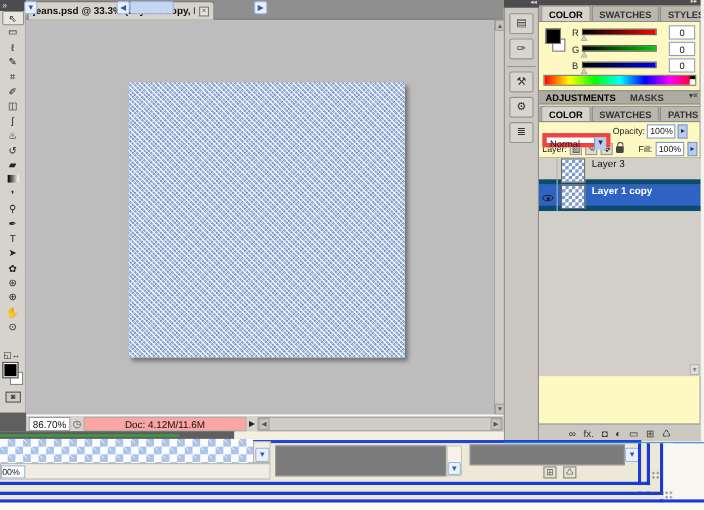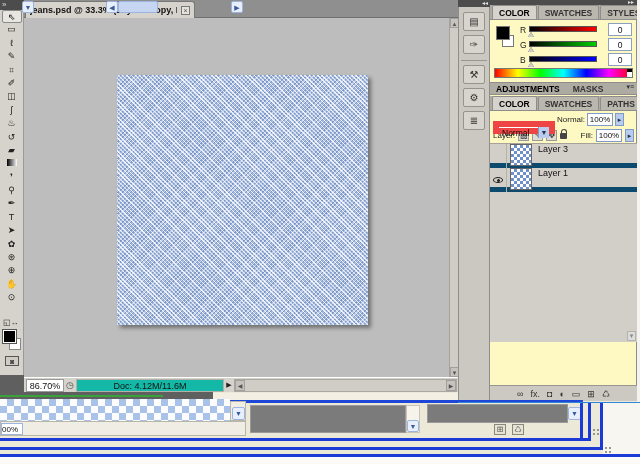"Normal:" span.mini-label { text: Normal -> Opacity }
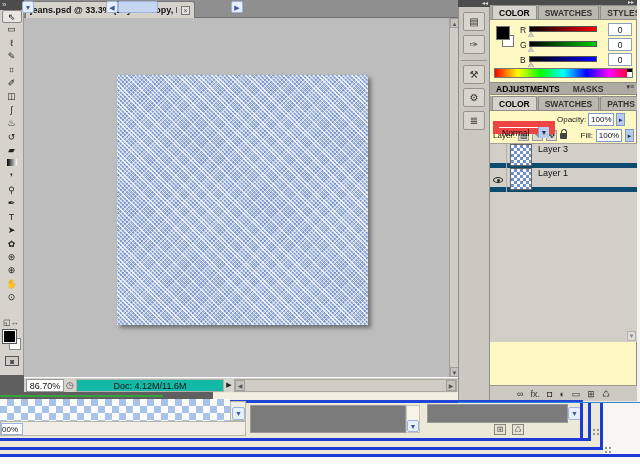"Normal" #blend-select { border: 6px solid #ef4444 -> 4px solid #ef4444 }
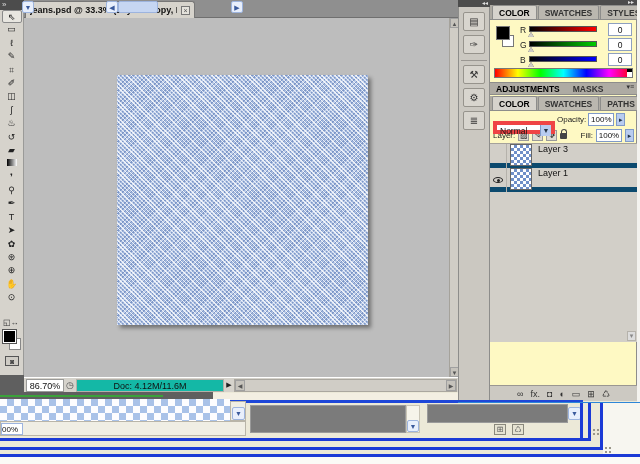"Layer 1 copy" div.layer-row { html: none -> <div> <span> <span></span> </span> <span></span> <span>Layer 1 copy</span> </div> }
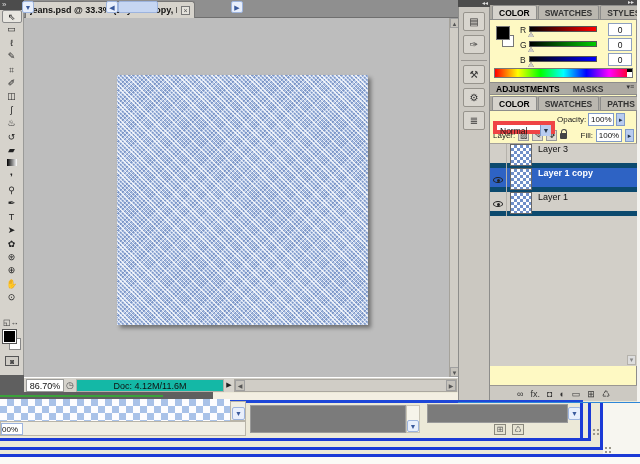"Layer 1" div.layer-row { html: <div> <span> <span></span> </span> <span></span> <span>Layer 1</span> </div> -> none }
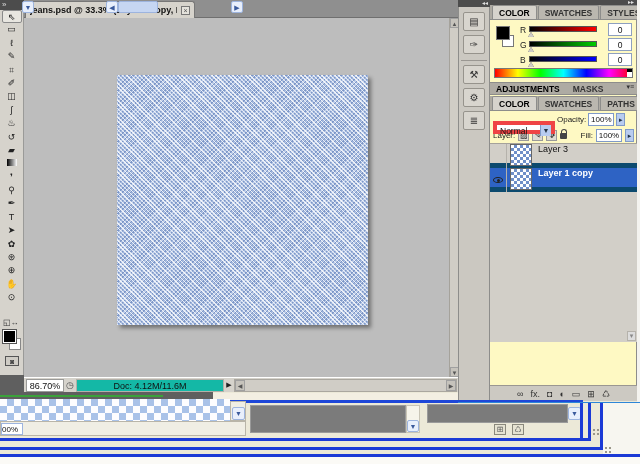"Doc: 4.12M/11.6M" #doc-info { background: #14b8a6 -> #fca5a5 }
